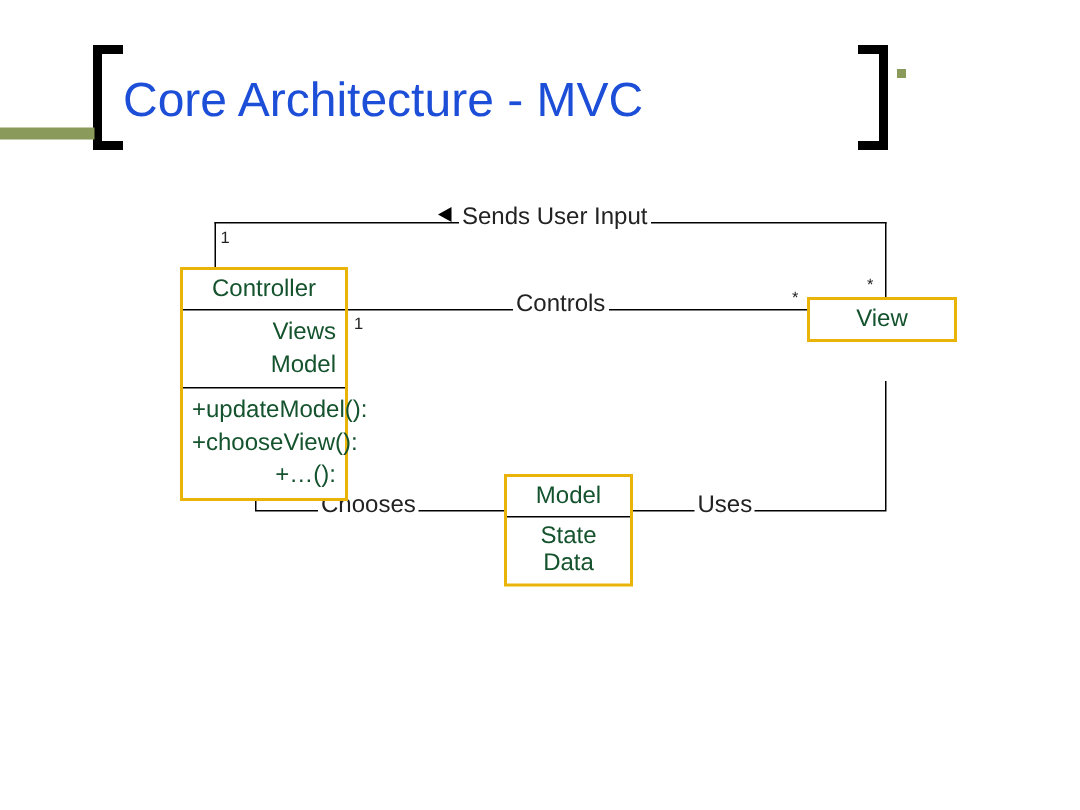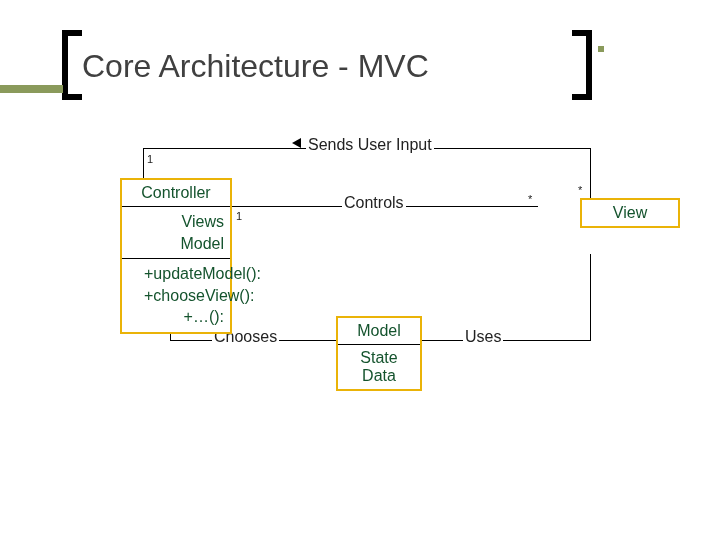"Core Architecture - MVC" .title { color: #404040 -> #1d4ed8 }
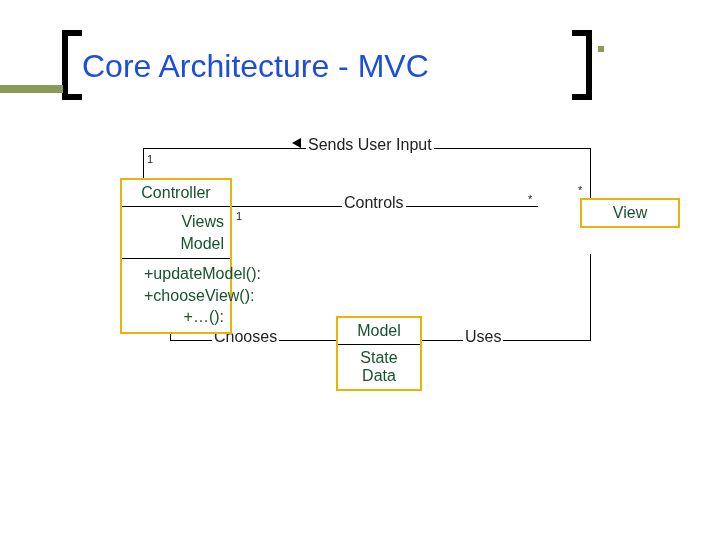"View" #view { margin-left: 42px -> none }
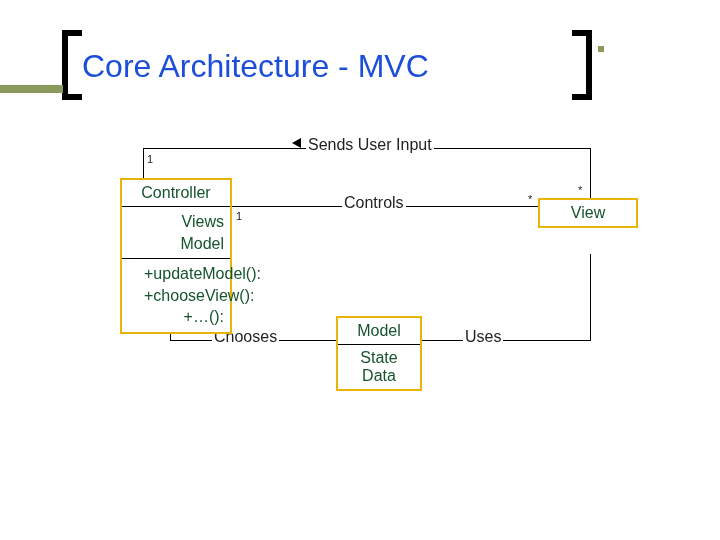"+updateModel():" div.sect { margin-left: 16px -> none }
